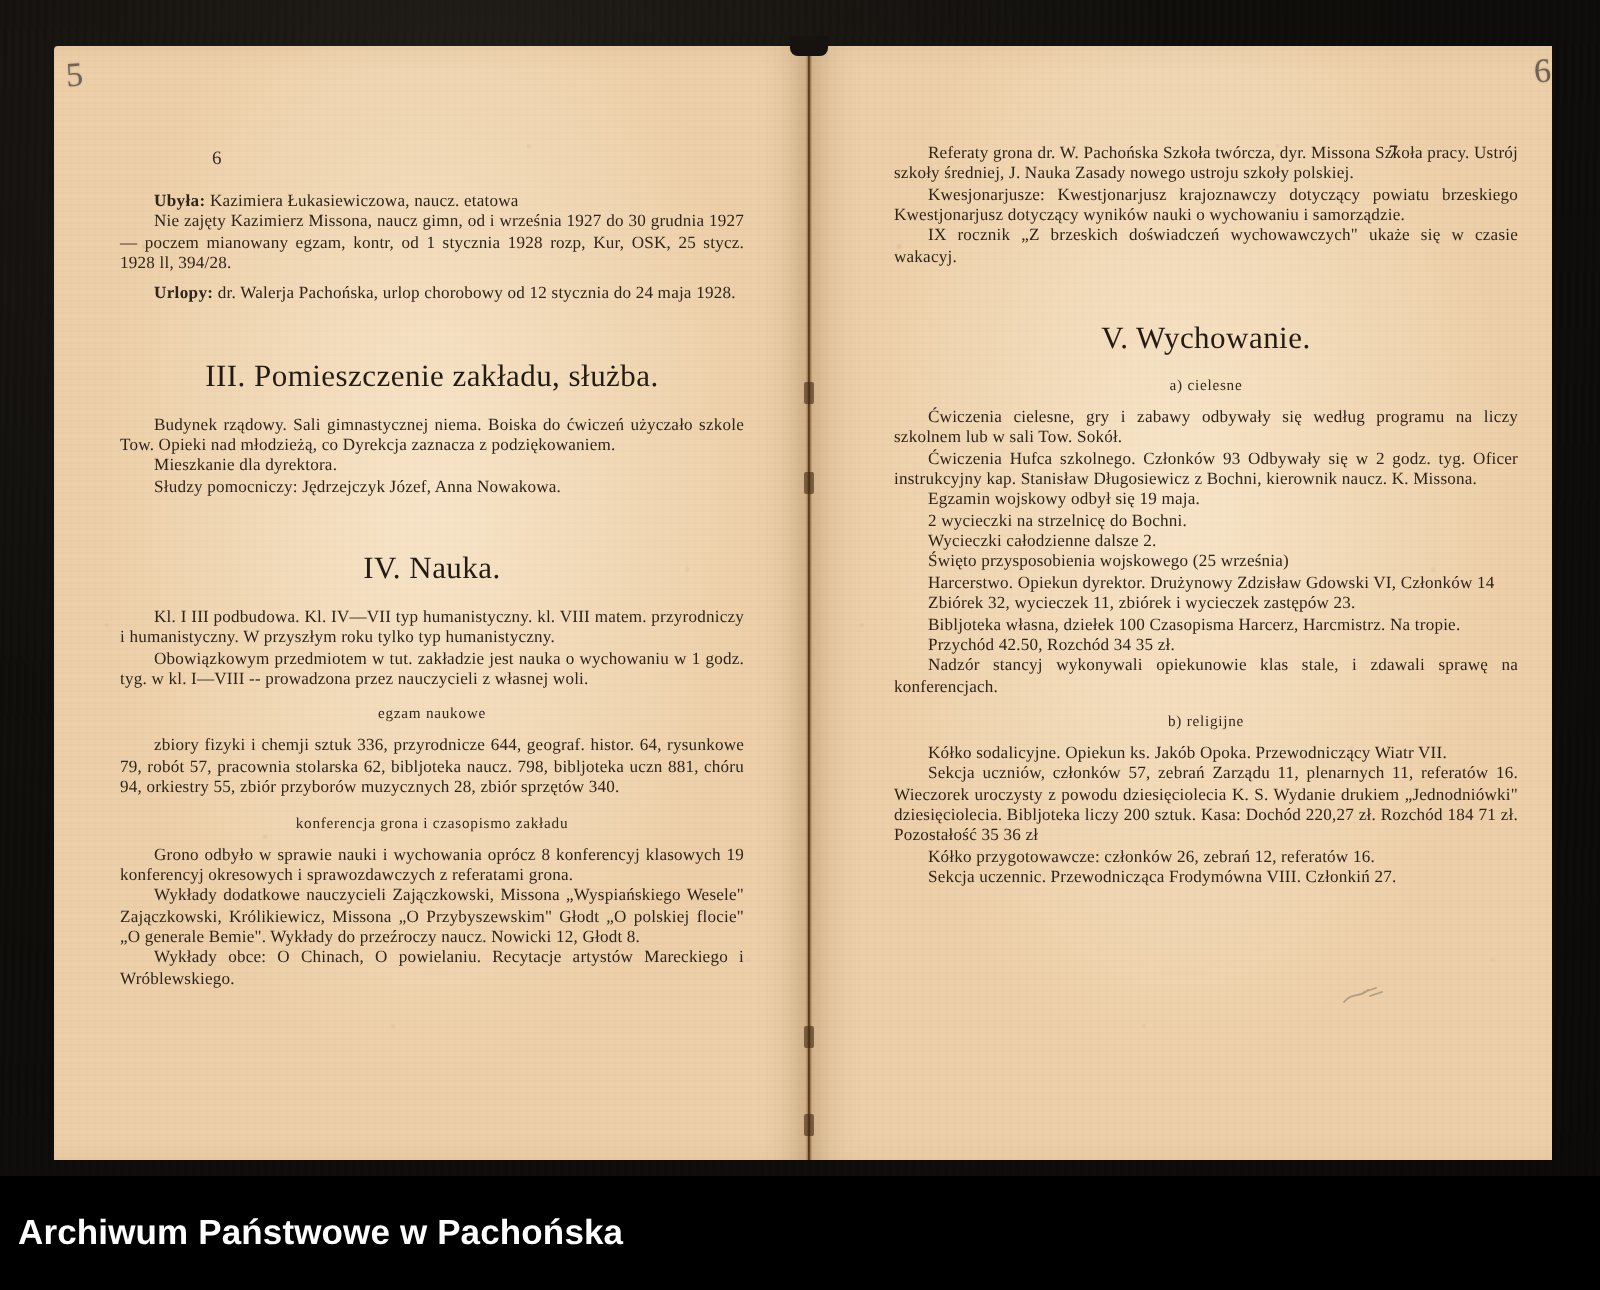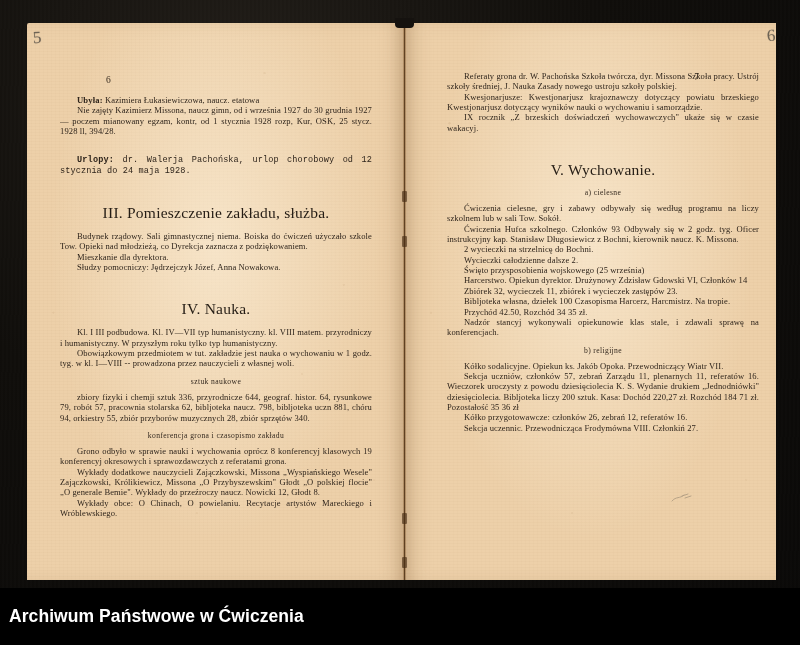"Urlopy: dr. Walerja Pachońska, urlop" p.gap { font-family: Liberation Mono, monospace -> none; margin-top: 19px -> 5px }
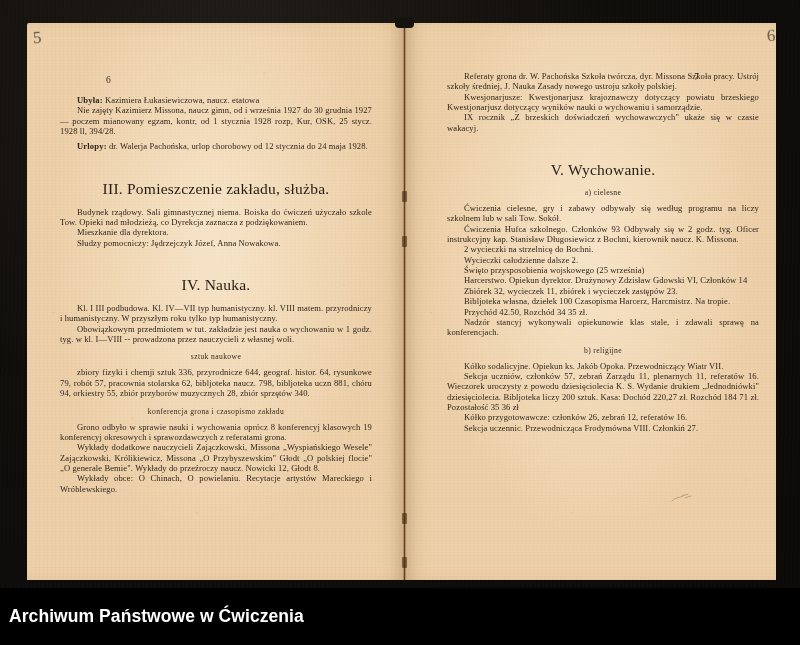"Egzamin wojskowy odbył się 19" p.para { html: none -> <p>Egzamin wojskowy odbył się 19 maja.</p> }
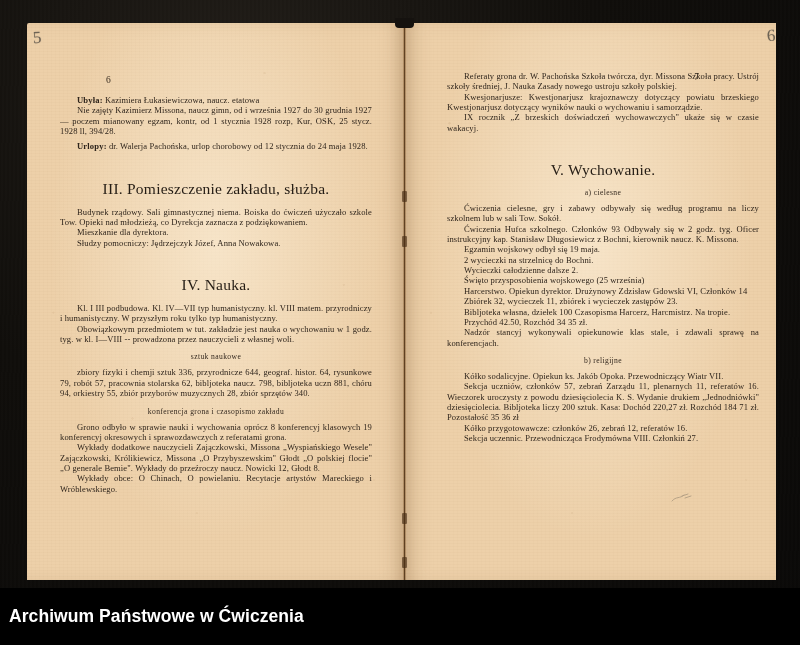"sztuk naukowe" h3.subsec { text: sztuk -> egzam }
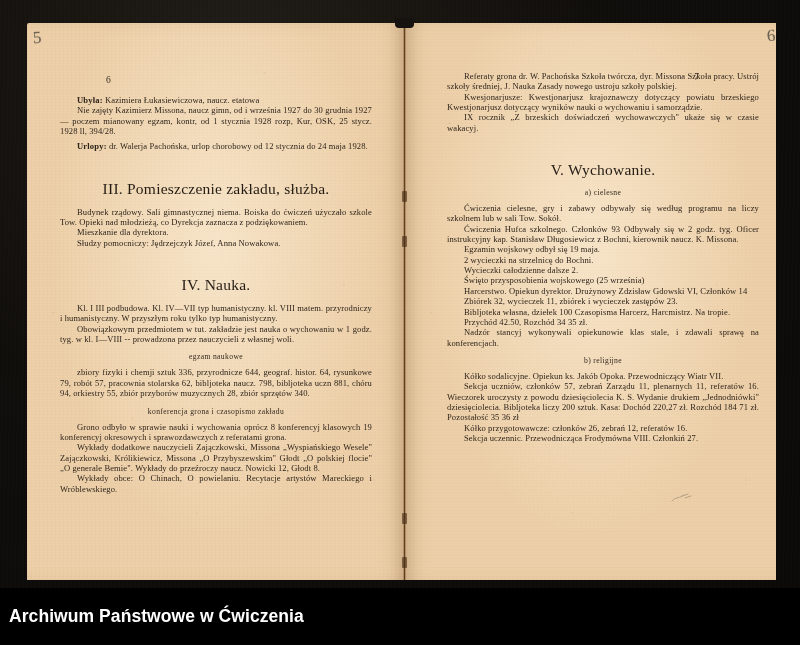"Archiwum Państwowe w Ćwiczenia" span { text: Ćwiczenia -> Pachońska }
